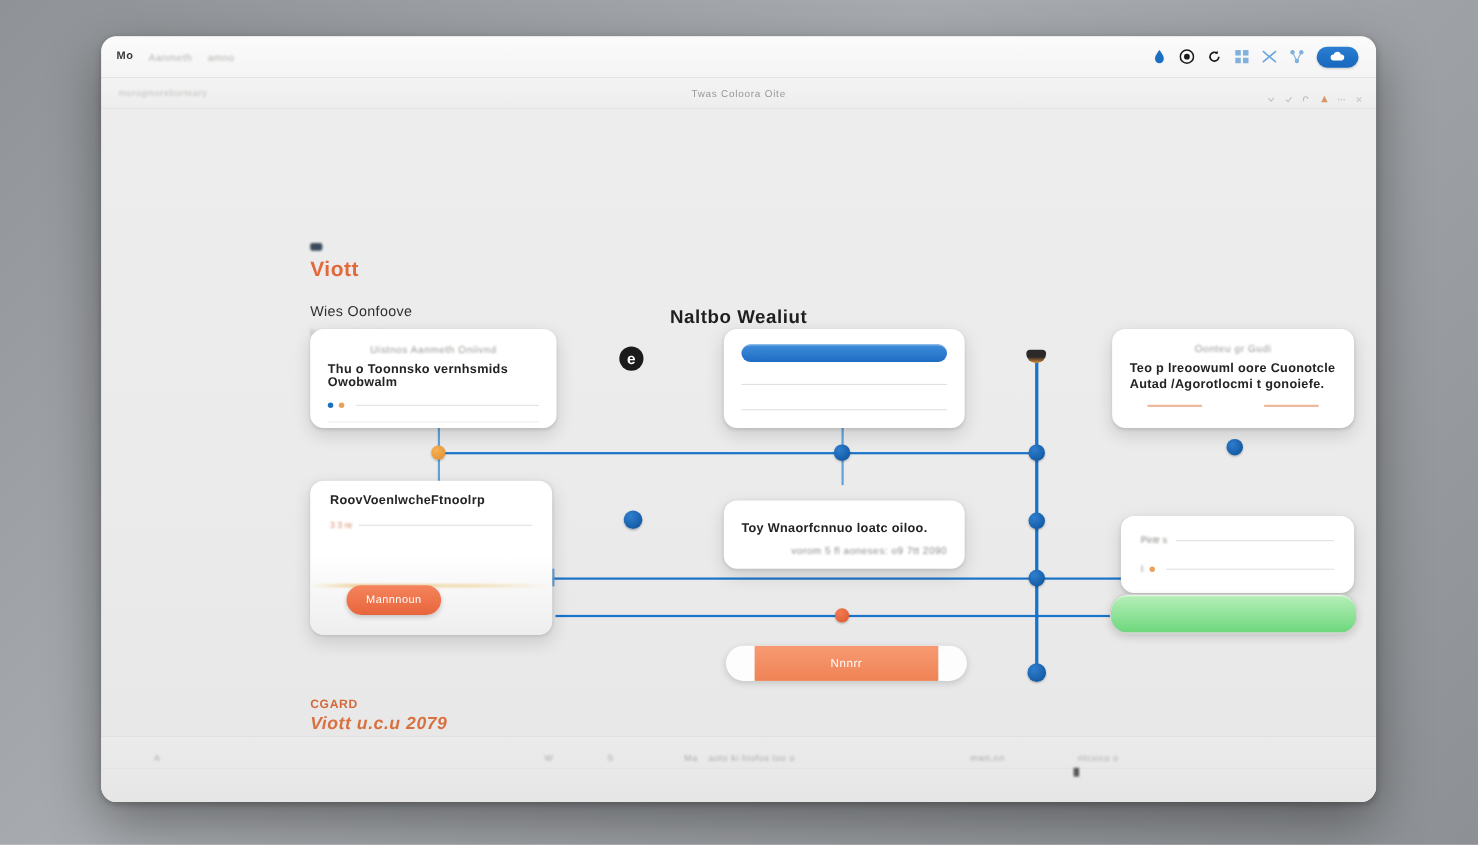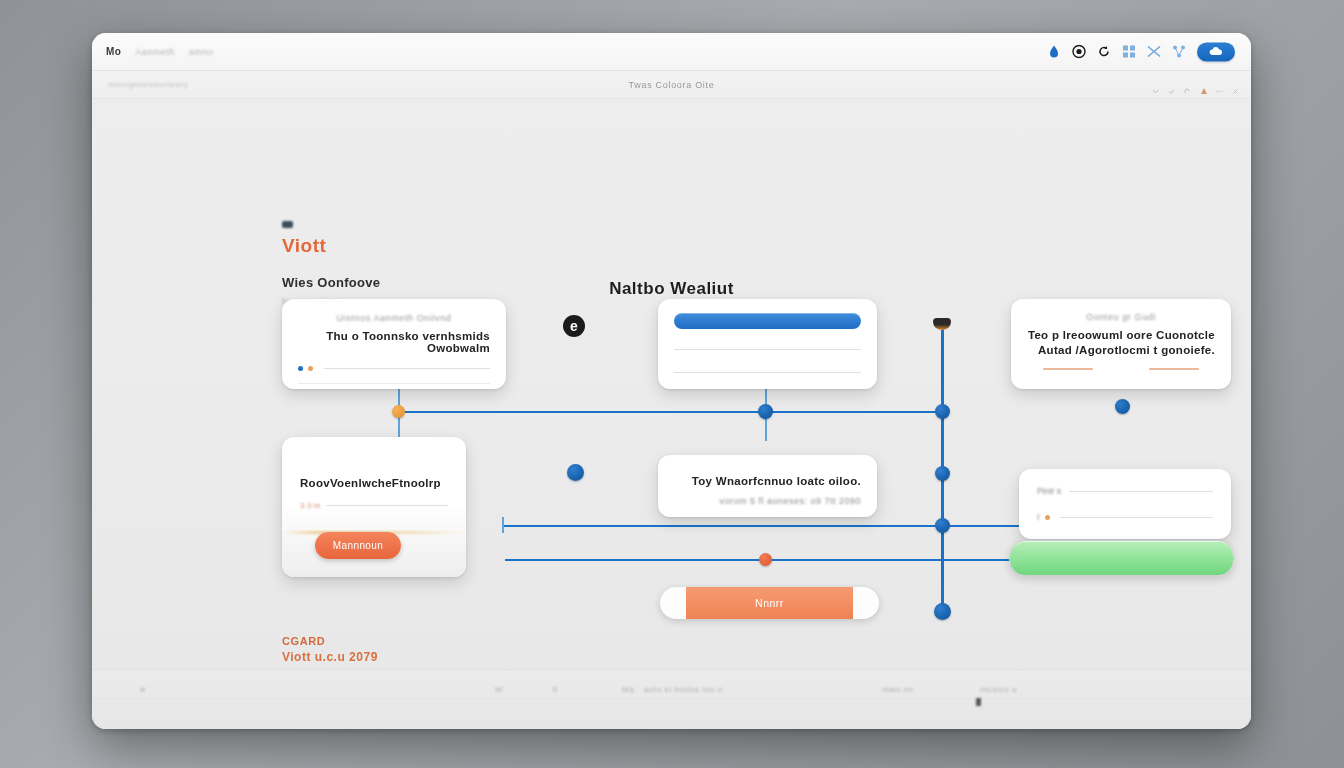"Wies Oonfoove" .hdr-sub { font-weight: bold -> normal }
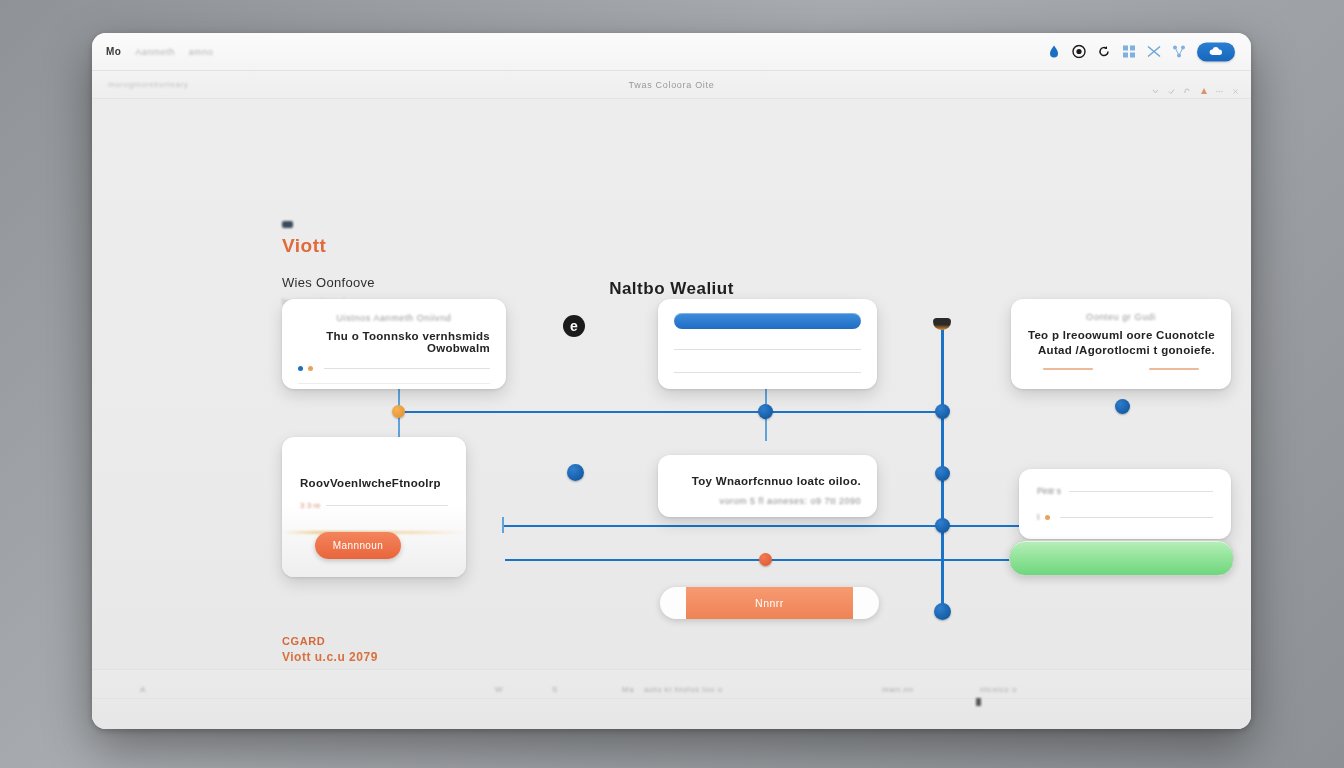"Thu o Toonnsko vernhsmids Owobwalm" .c-title.center { text-align: right -> left }
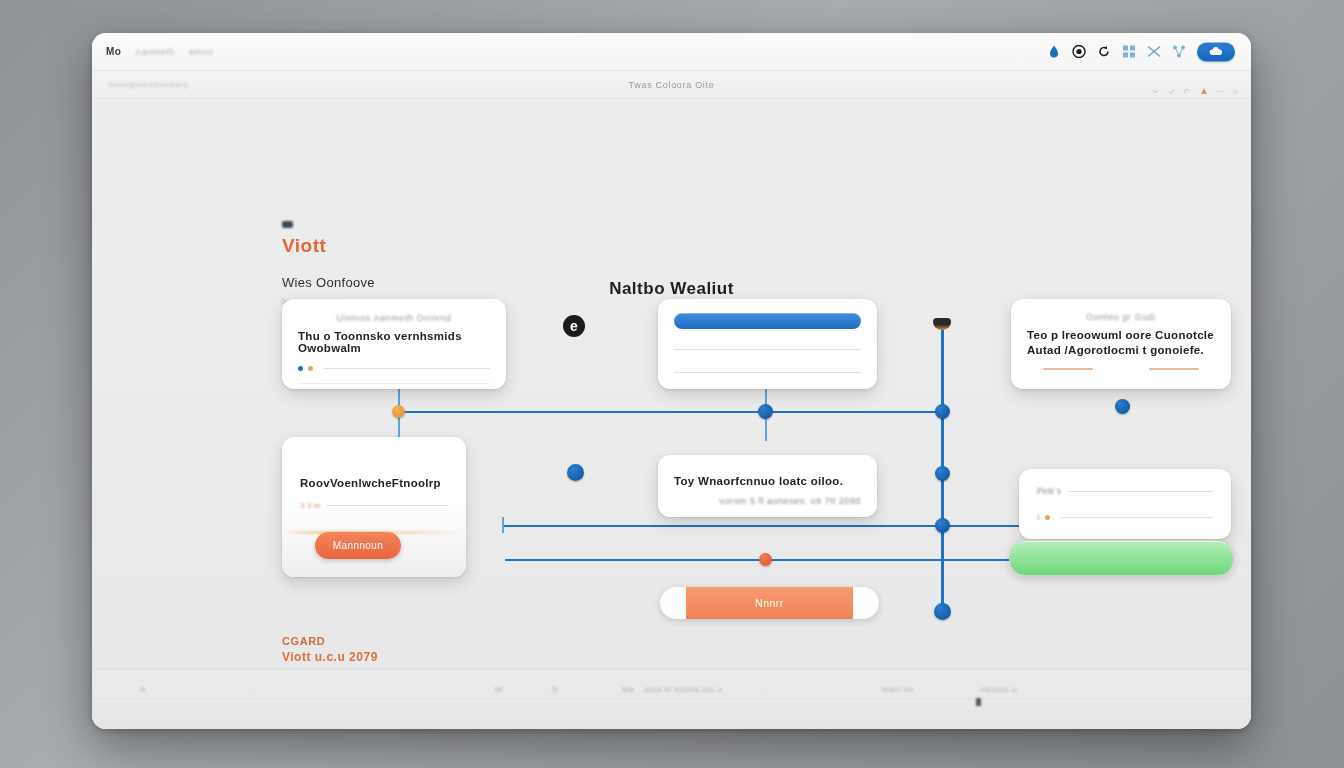"RoovVoenlwcheFtnoolrp" div.card { padding: 40px 18px 0 -> 12px 18px 0; width: 184px -> 220px }
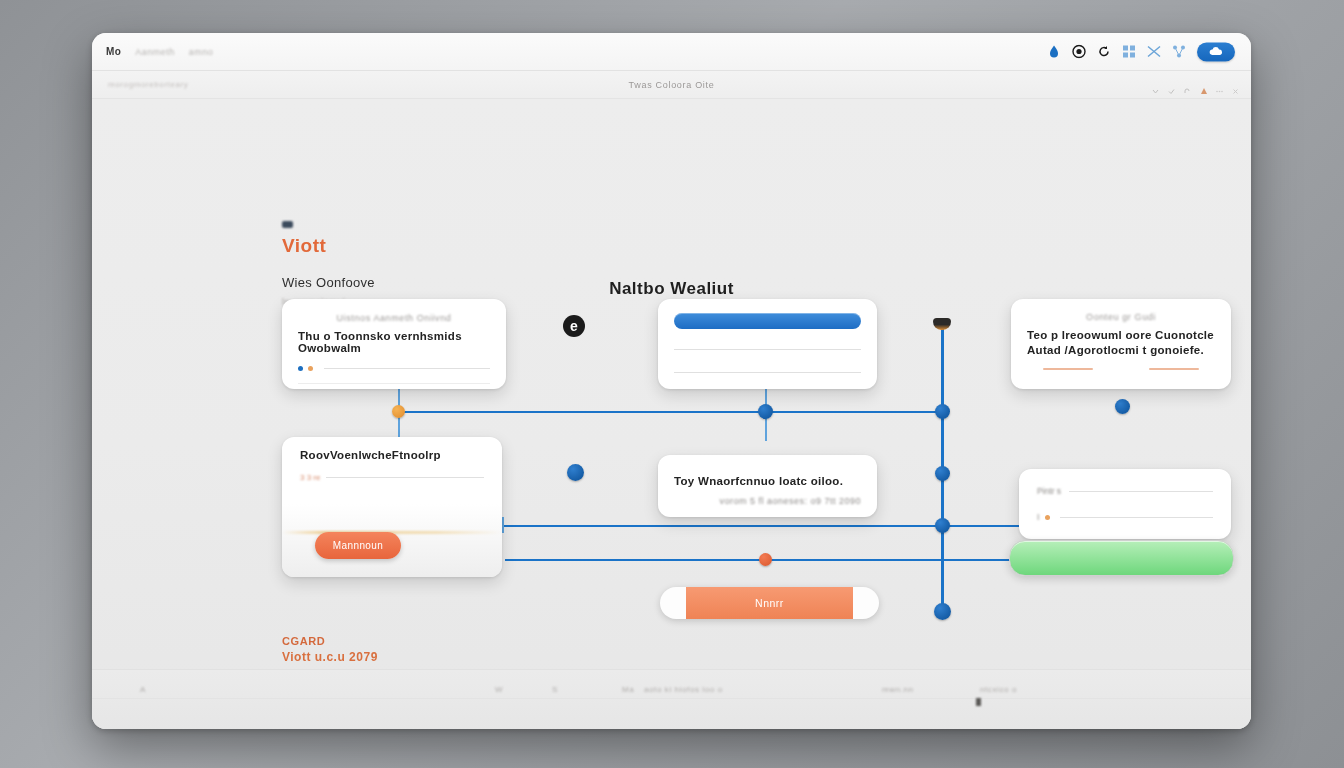"Viott u.c.u 2079" .foot-h2 { font-size: 12px -> 16px; font-style: none -> italic }
